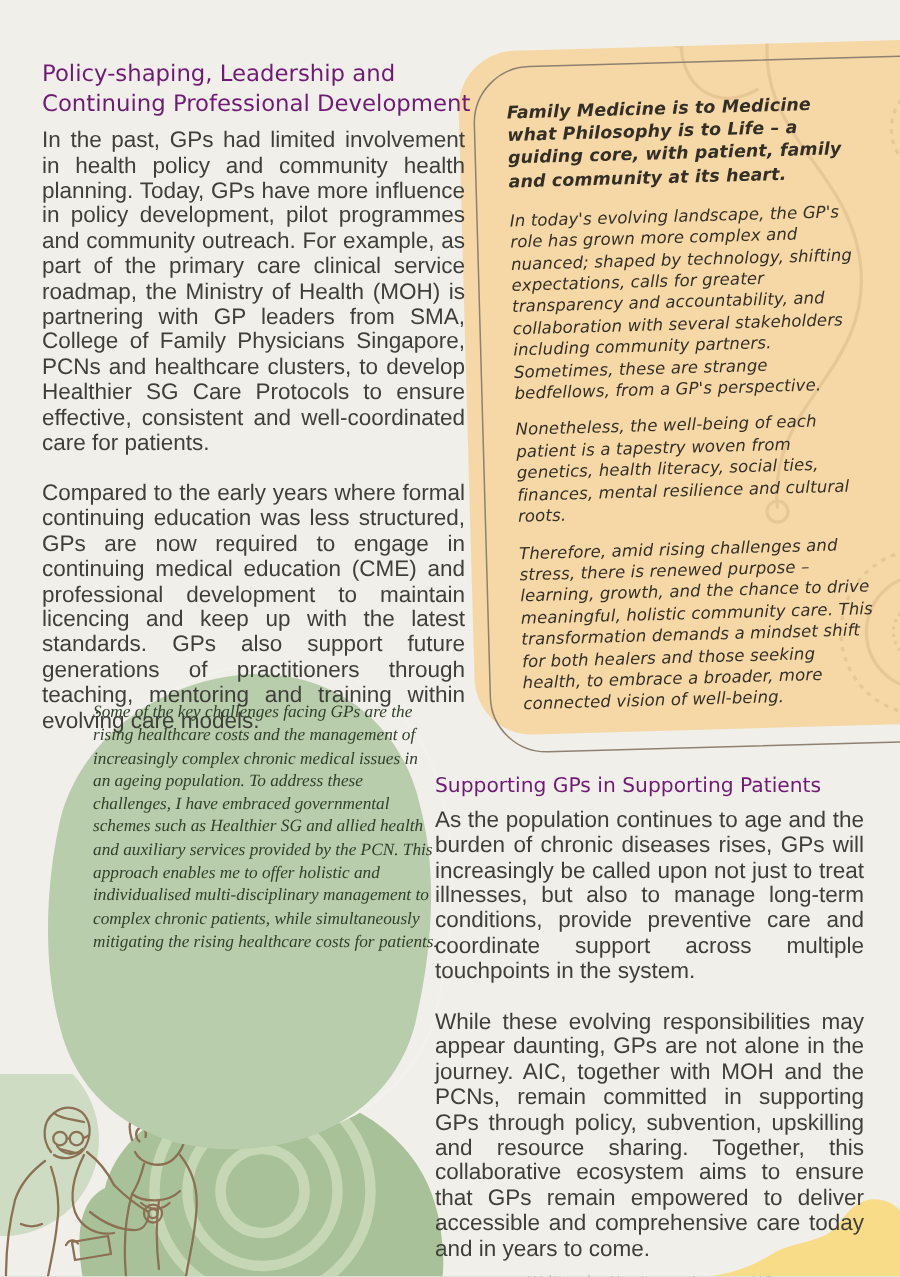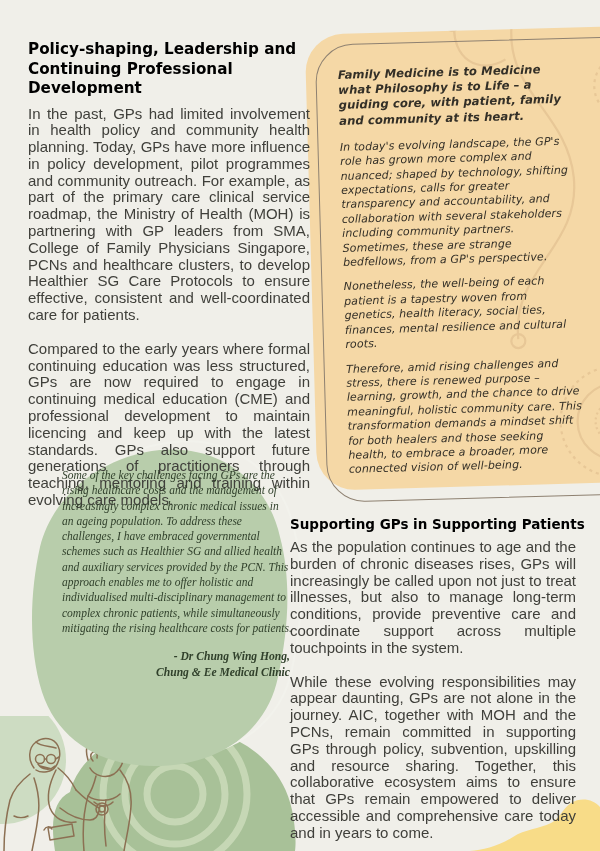"Policy-shaping, Leadership and" .green-head { color: #000000 -> #701a75; font-weight: bold -> normal }
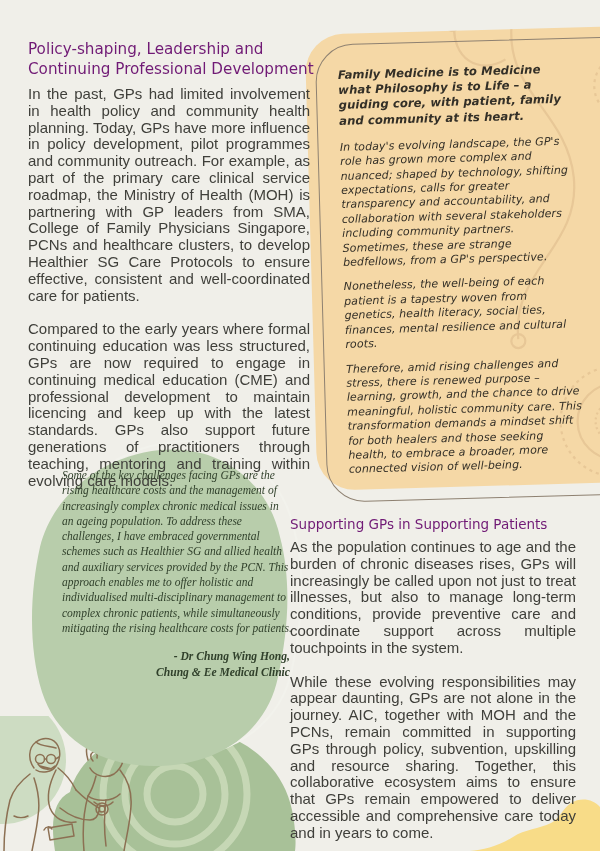"- Dr Chung Wing Hong," div.green-attr { html: <div> <div>- Dr Chung Wing Hong,</div> <div>Chung &amp; Ee Medical Clinic</div> </div> -> none }
